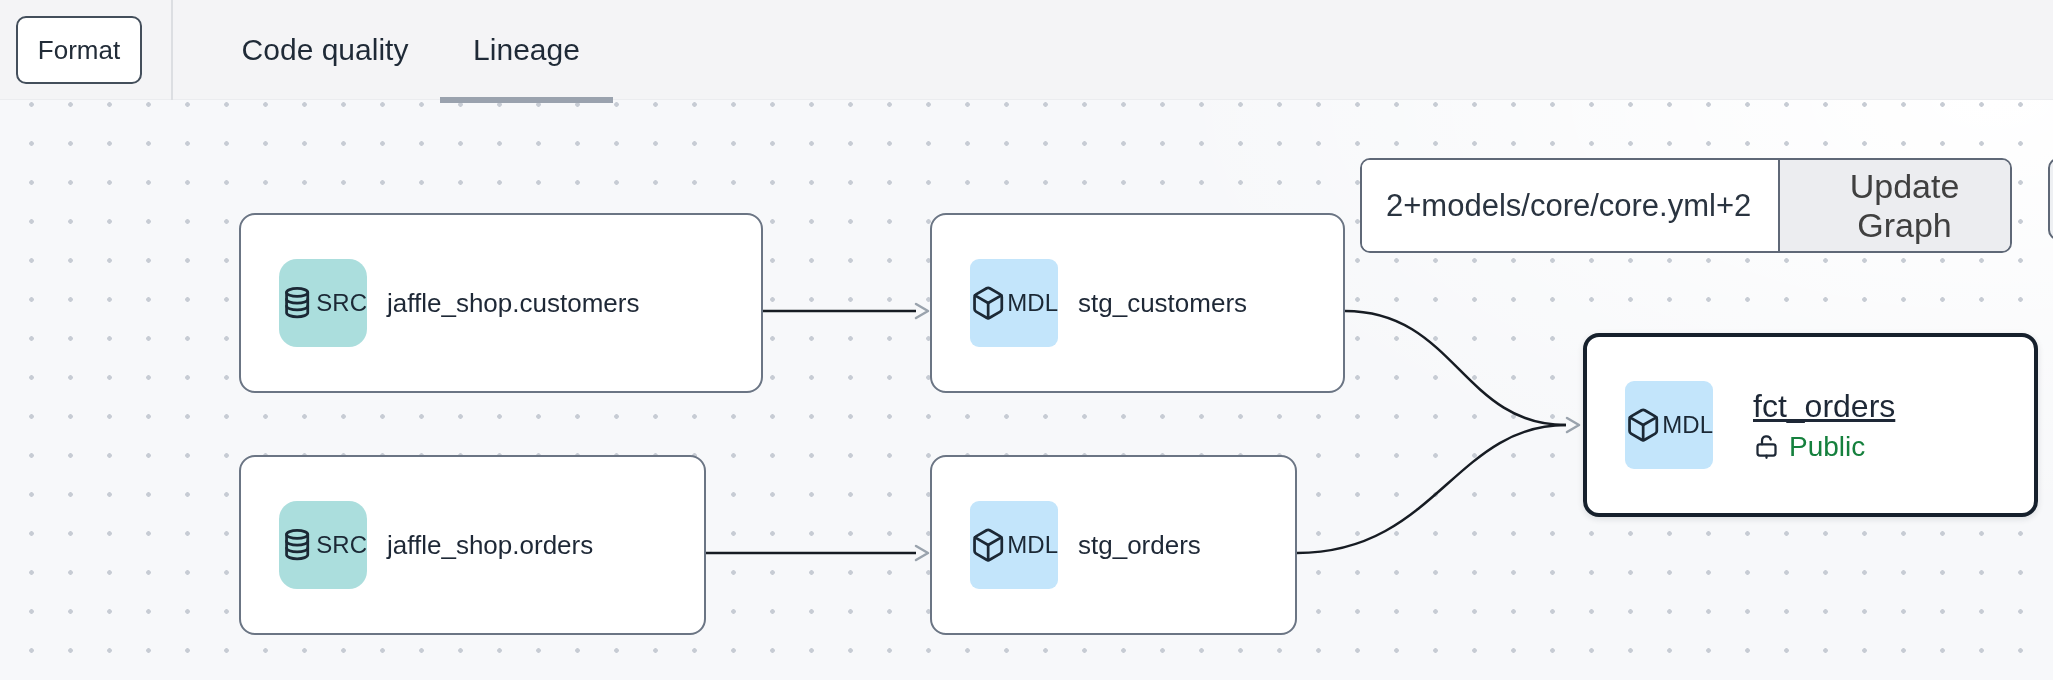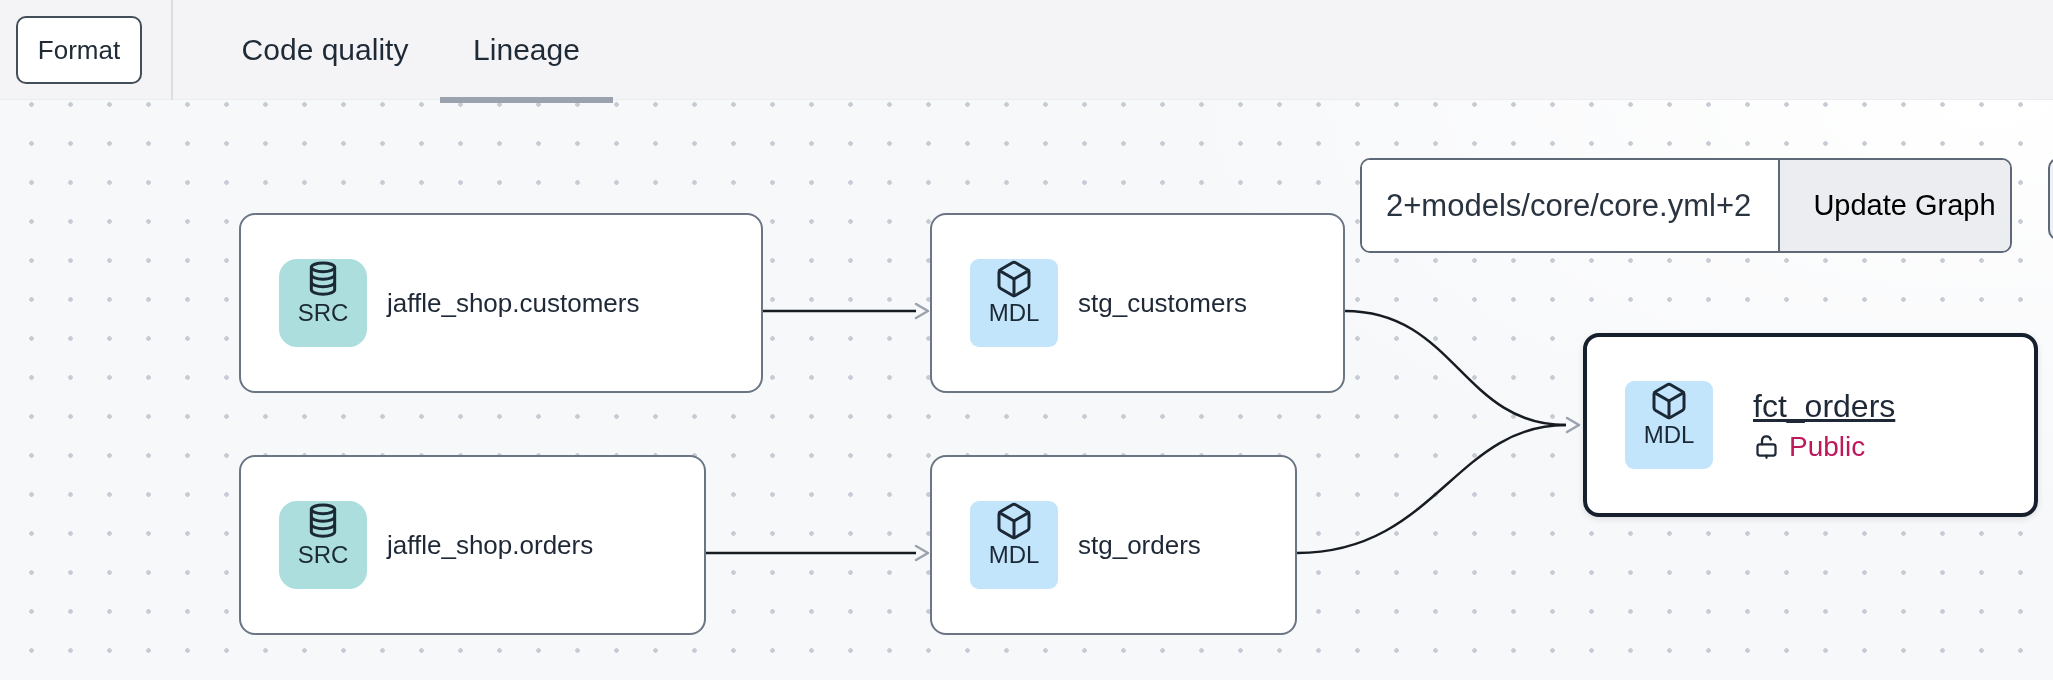"Update Graph" .update-btn { color: #000000 -> #404040; font-size: 29px -> 34px }
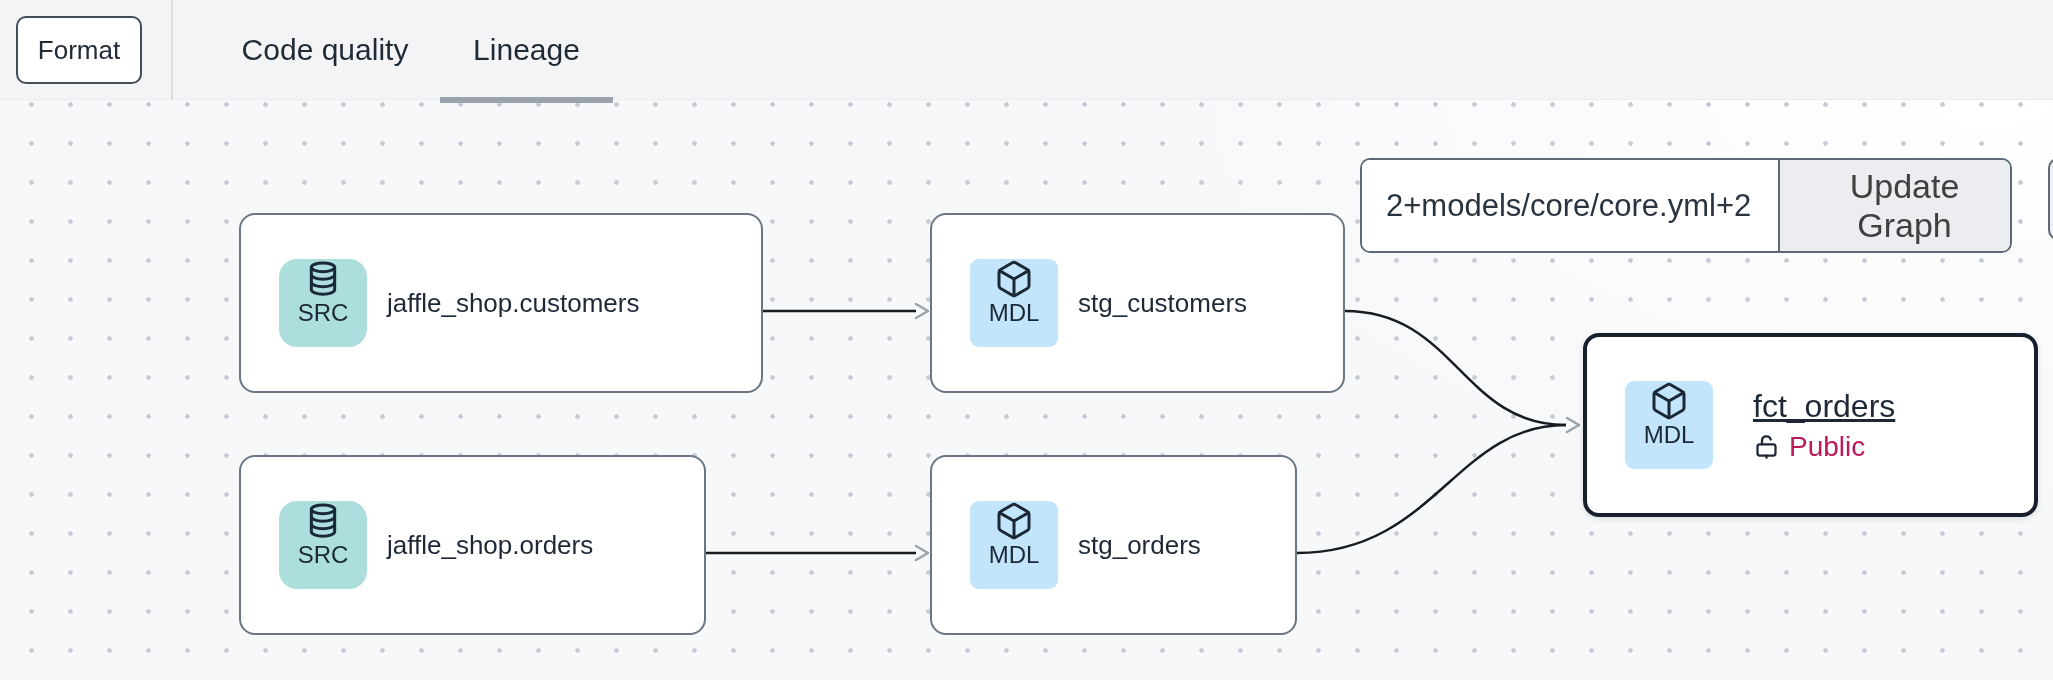"SRC" .badge { flex-direction: column -> none }
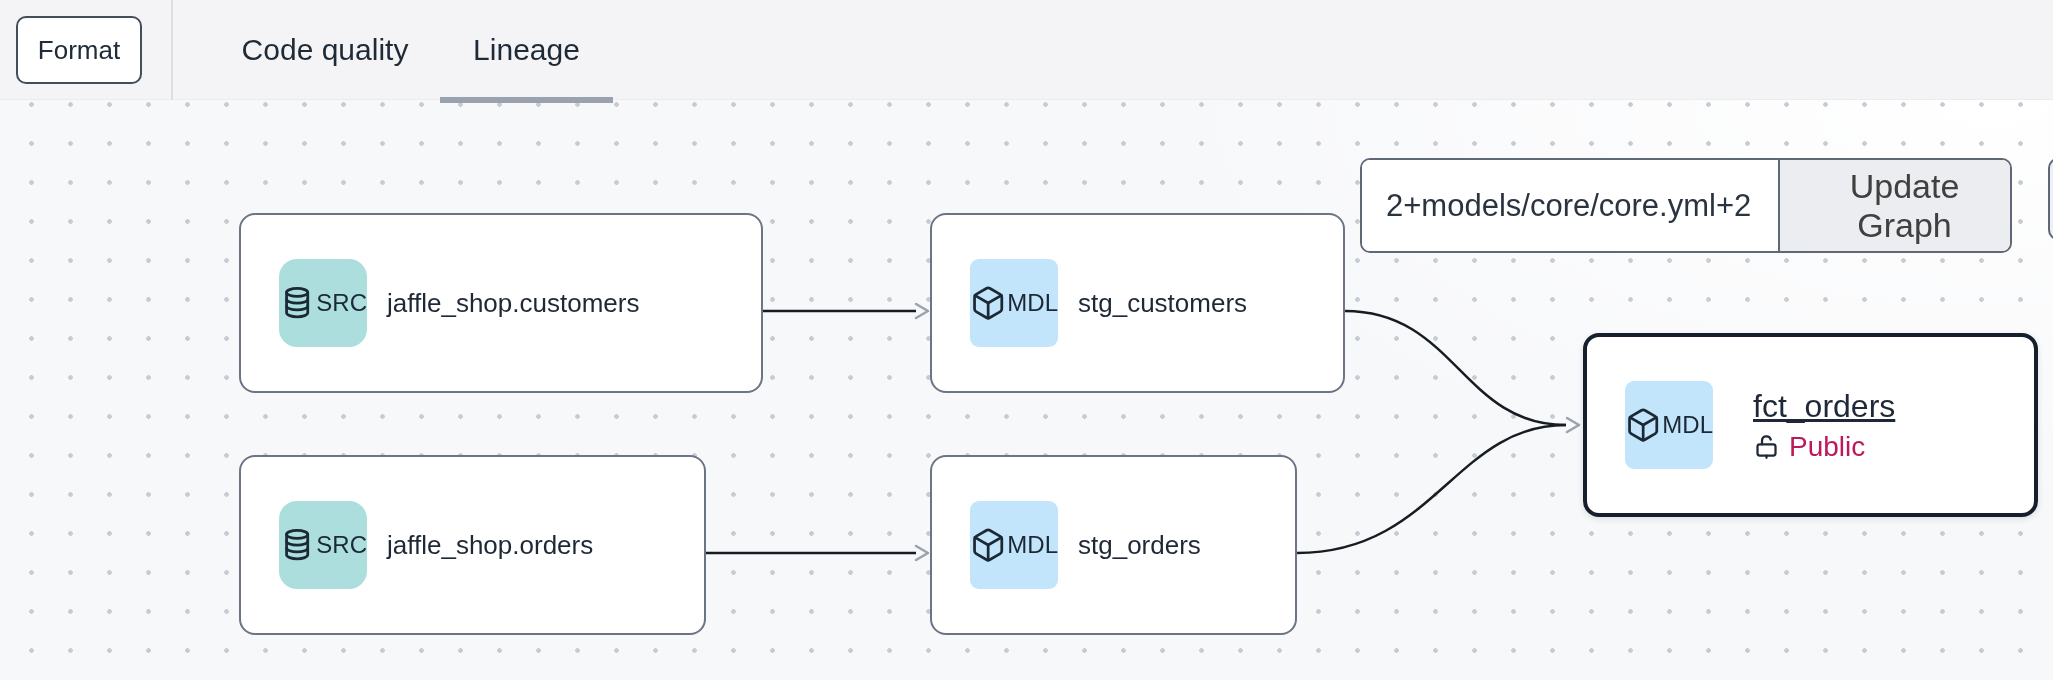"Public" .node-sub { color: #be185d -> #15803d }
